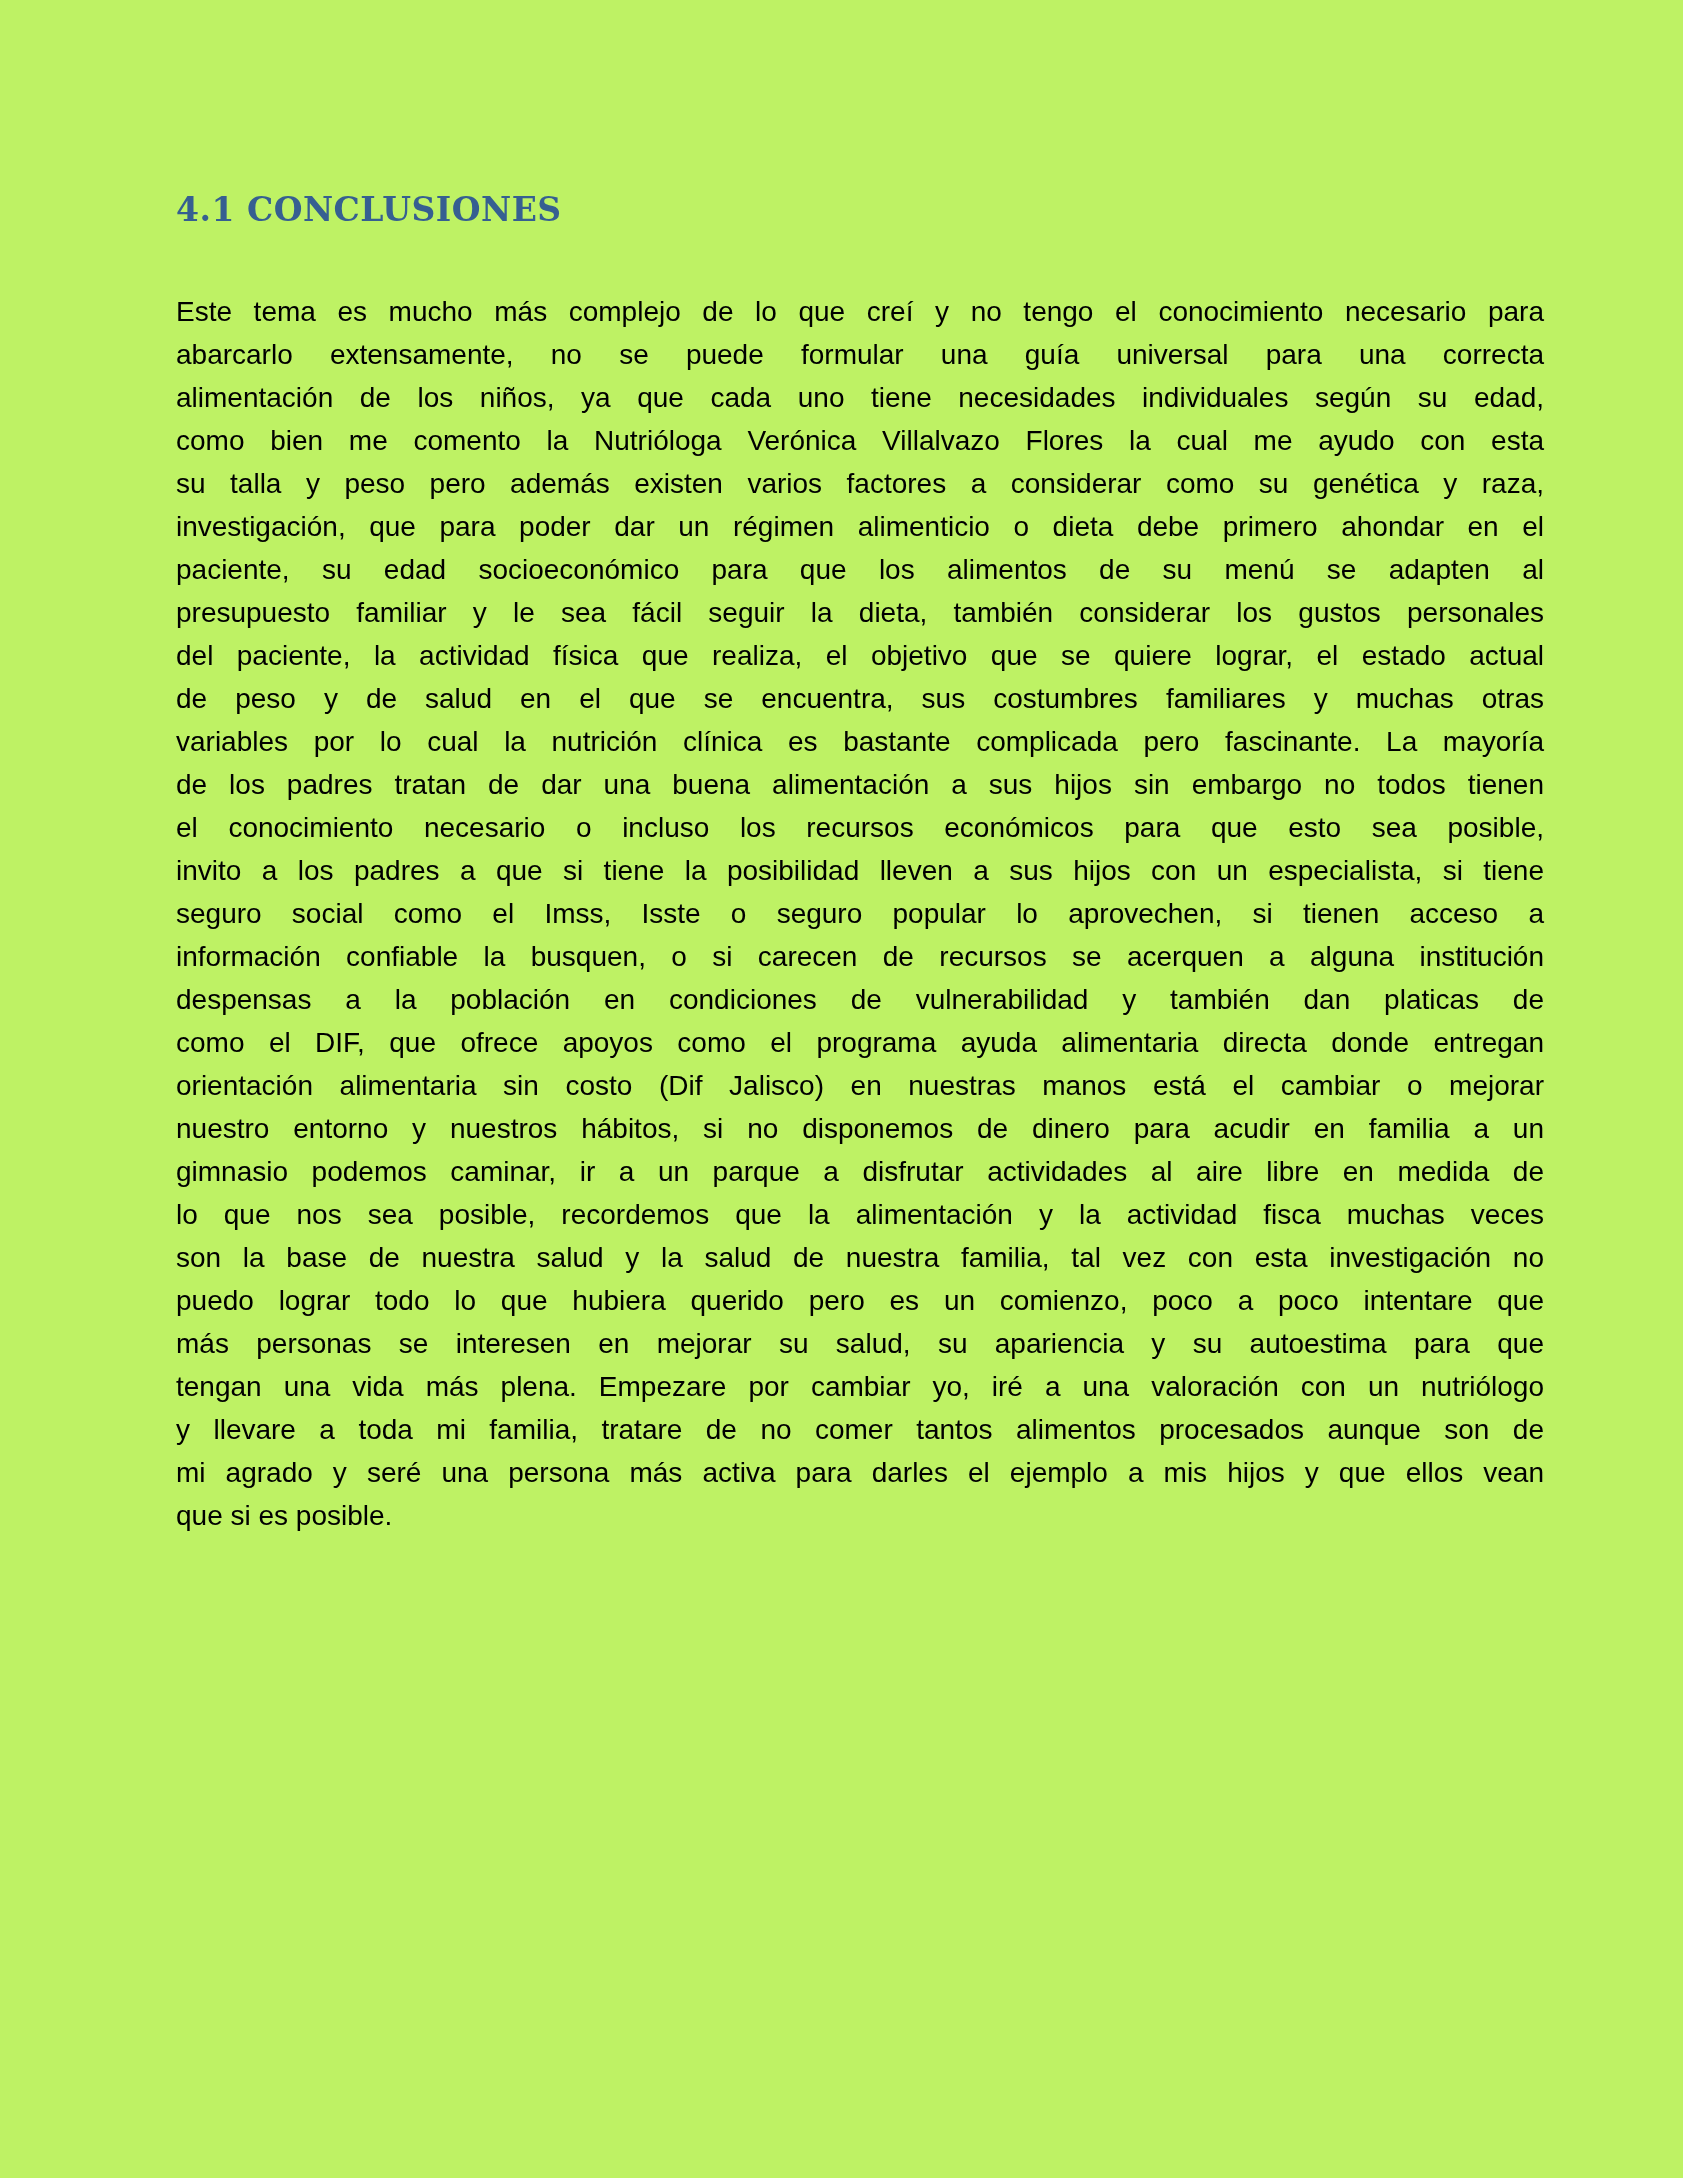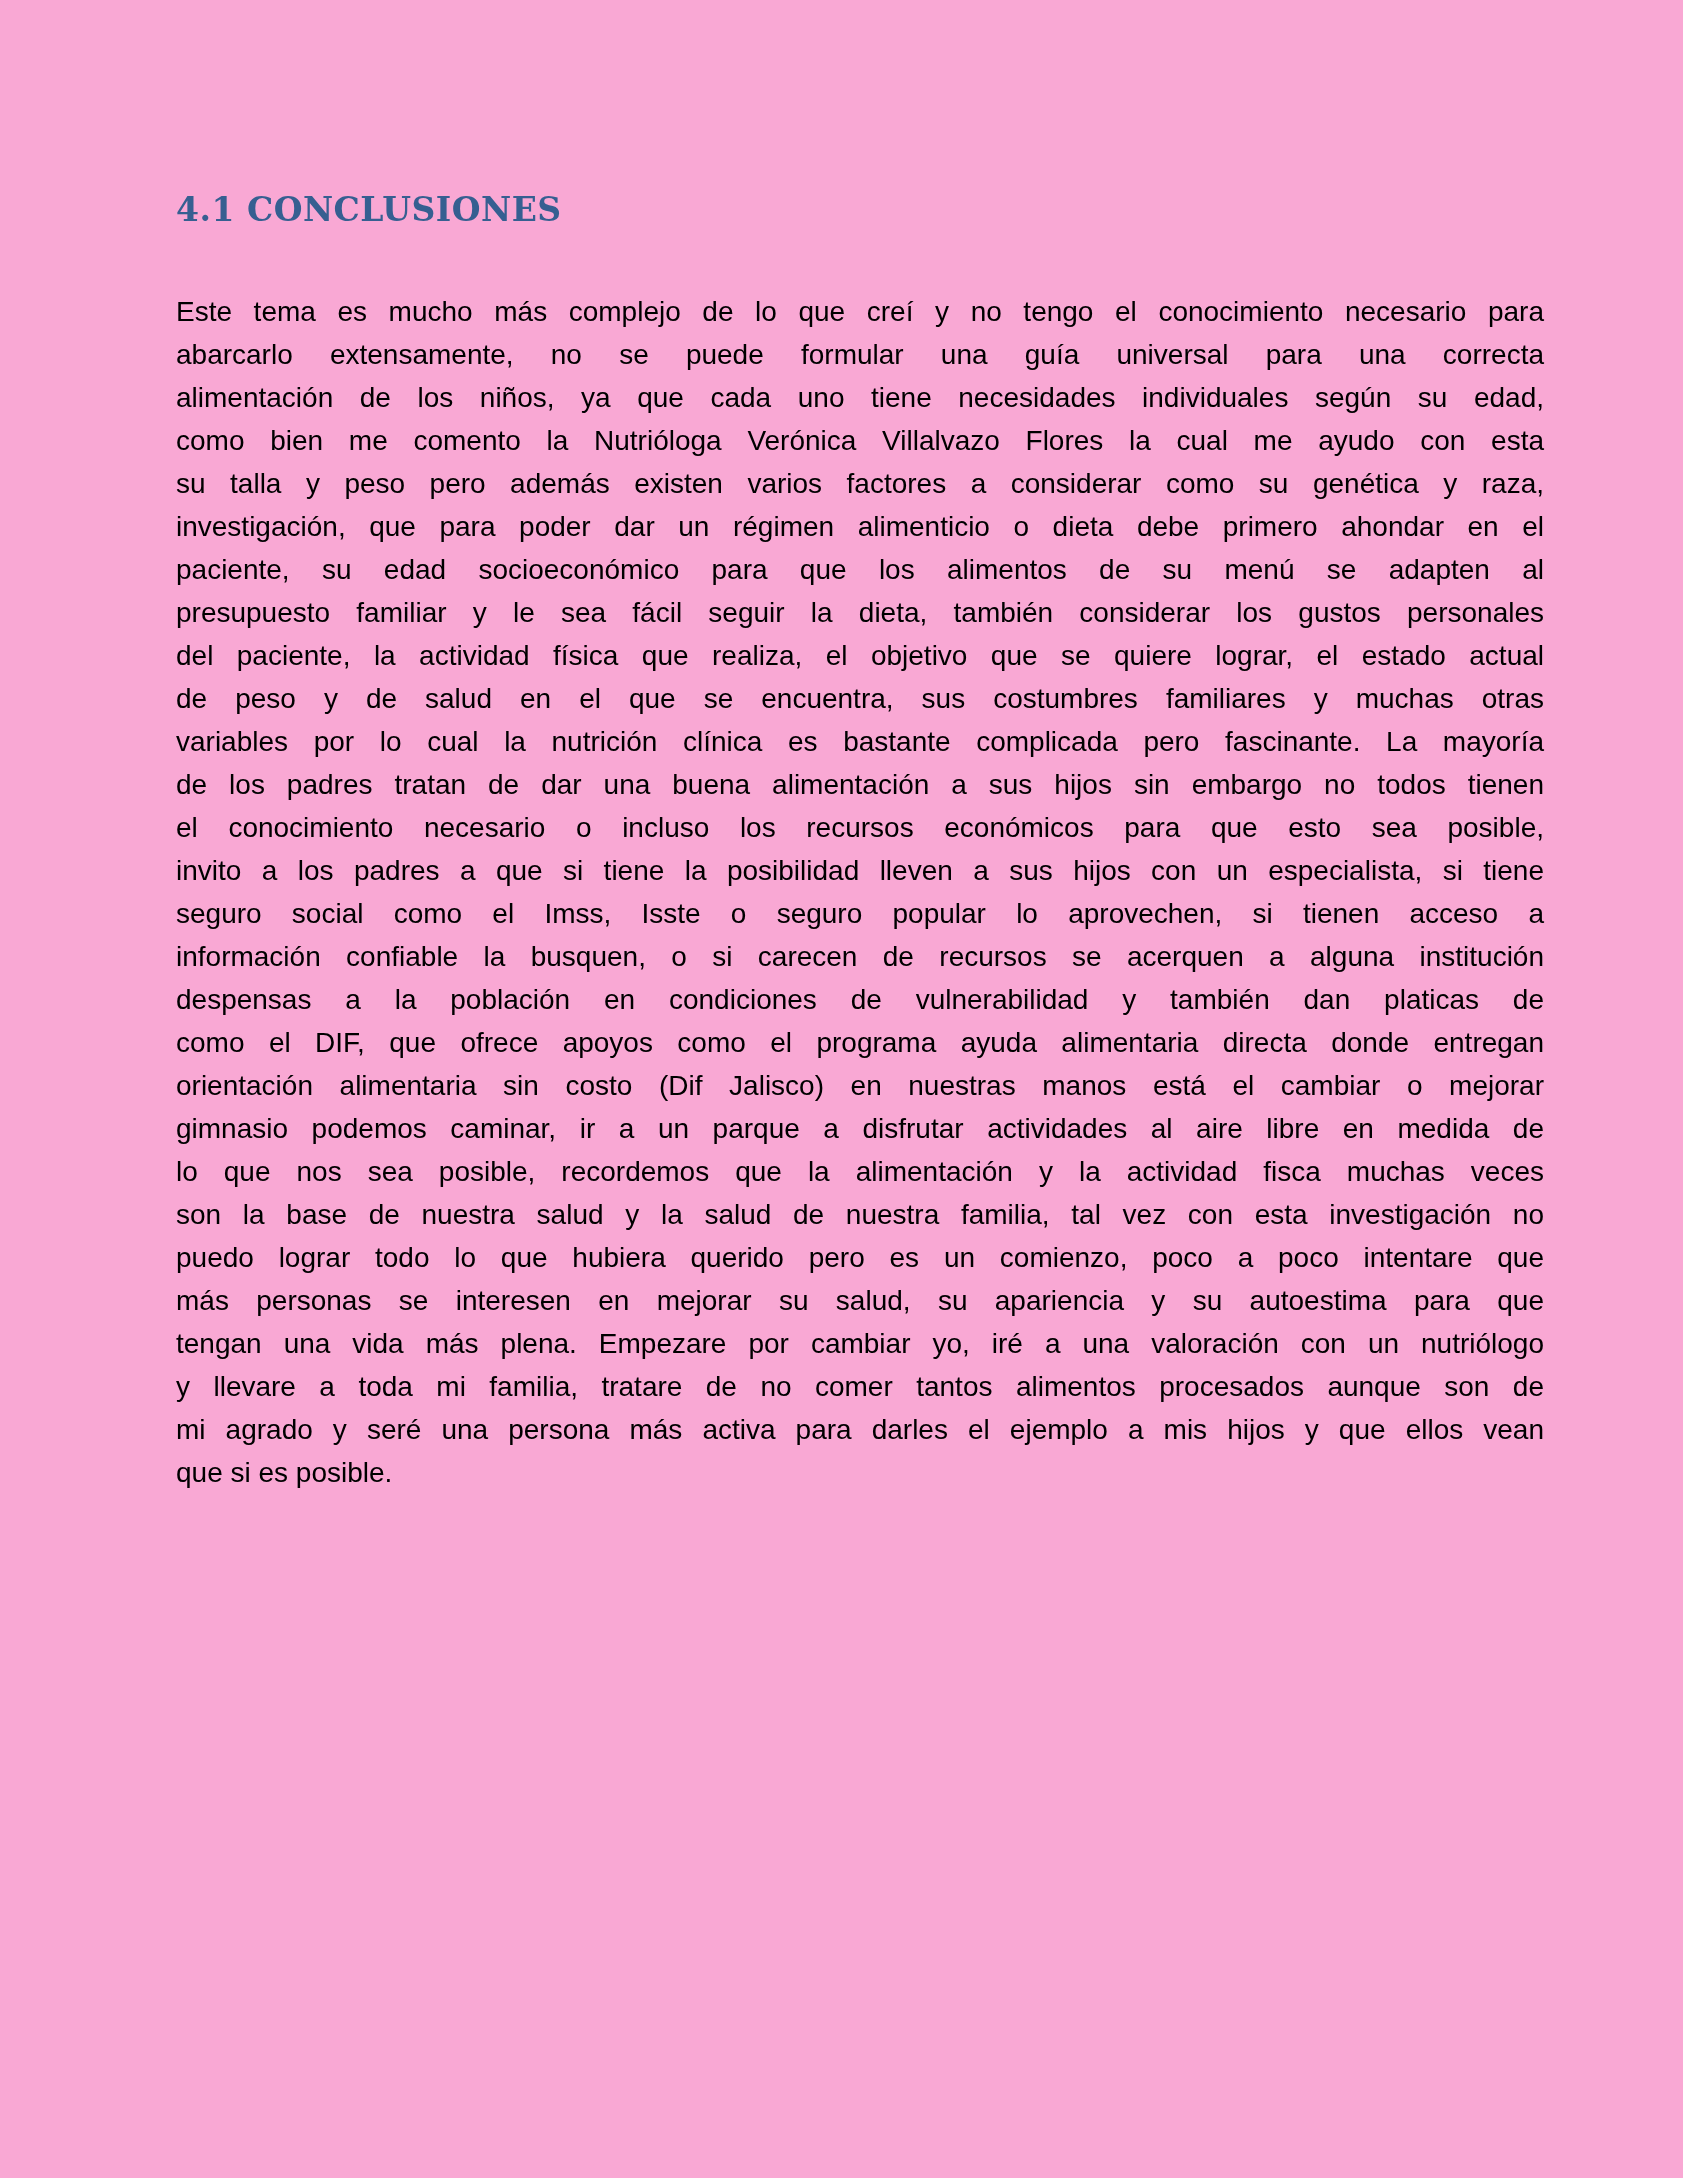"4.1 CONCLUSIONES" .page { background: #f9a8d4 -> #bef264 }
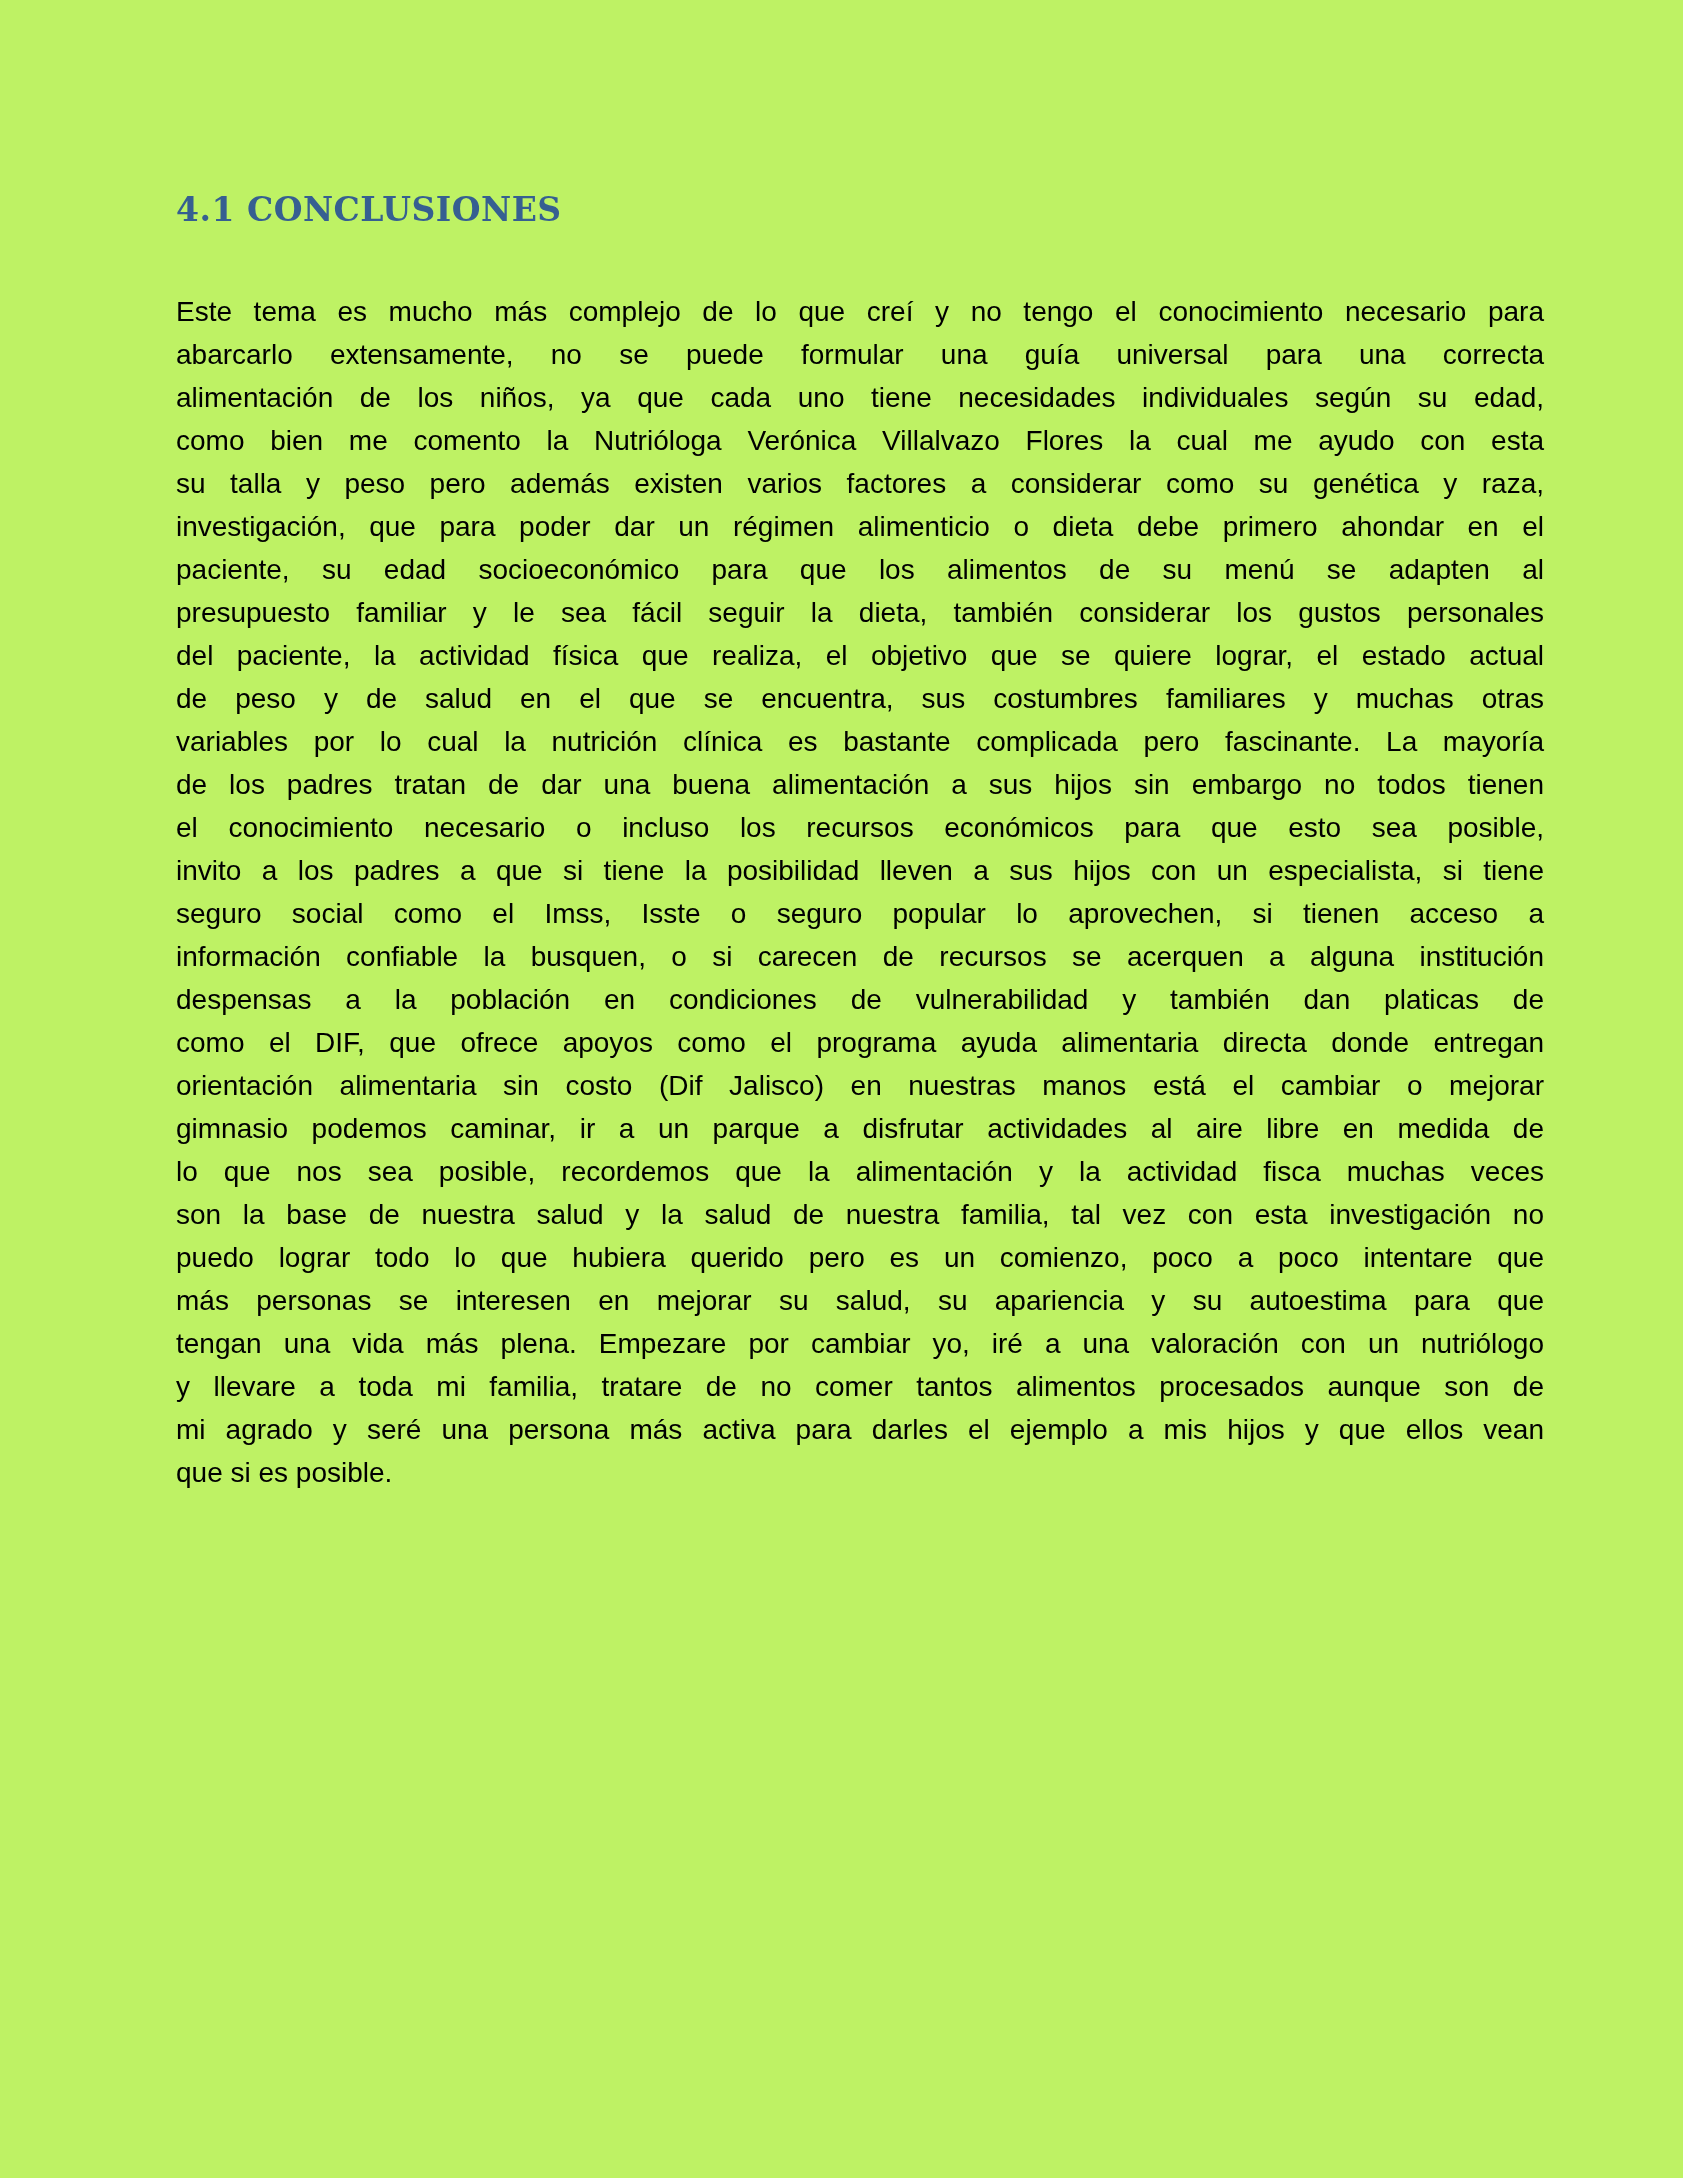"nuestro entorno y nuestros hábitos," div.line { html: none -> <div>nuestro entorno y nuestros hábitos, si no disponemos de dinero para acudir en familia a un</div> }
